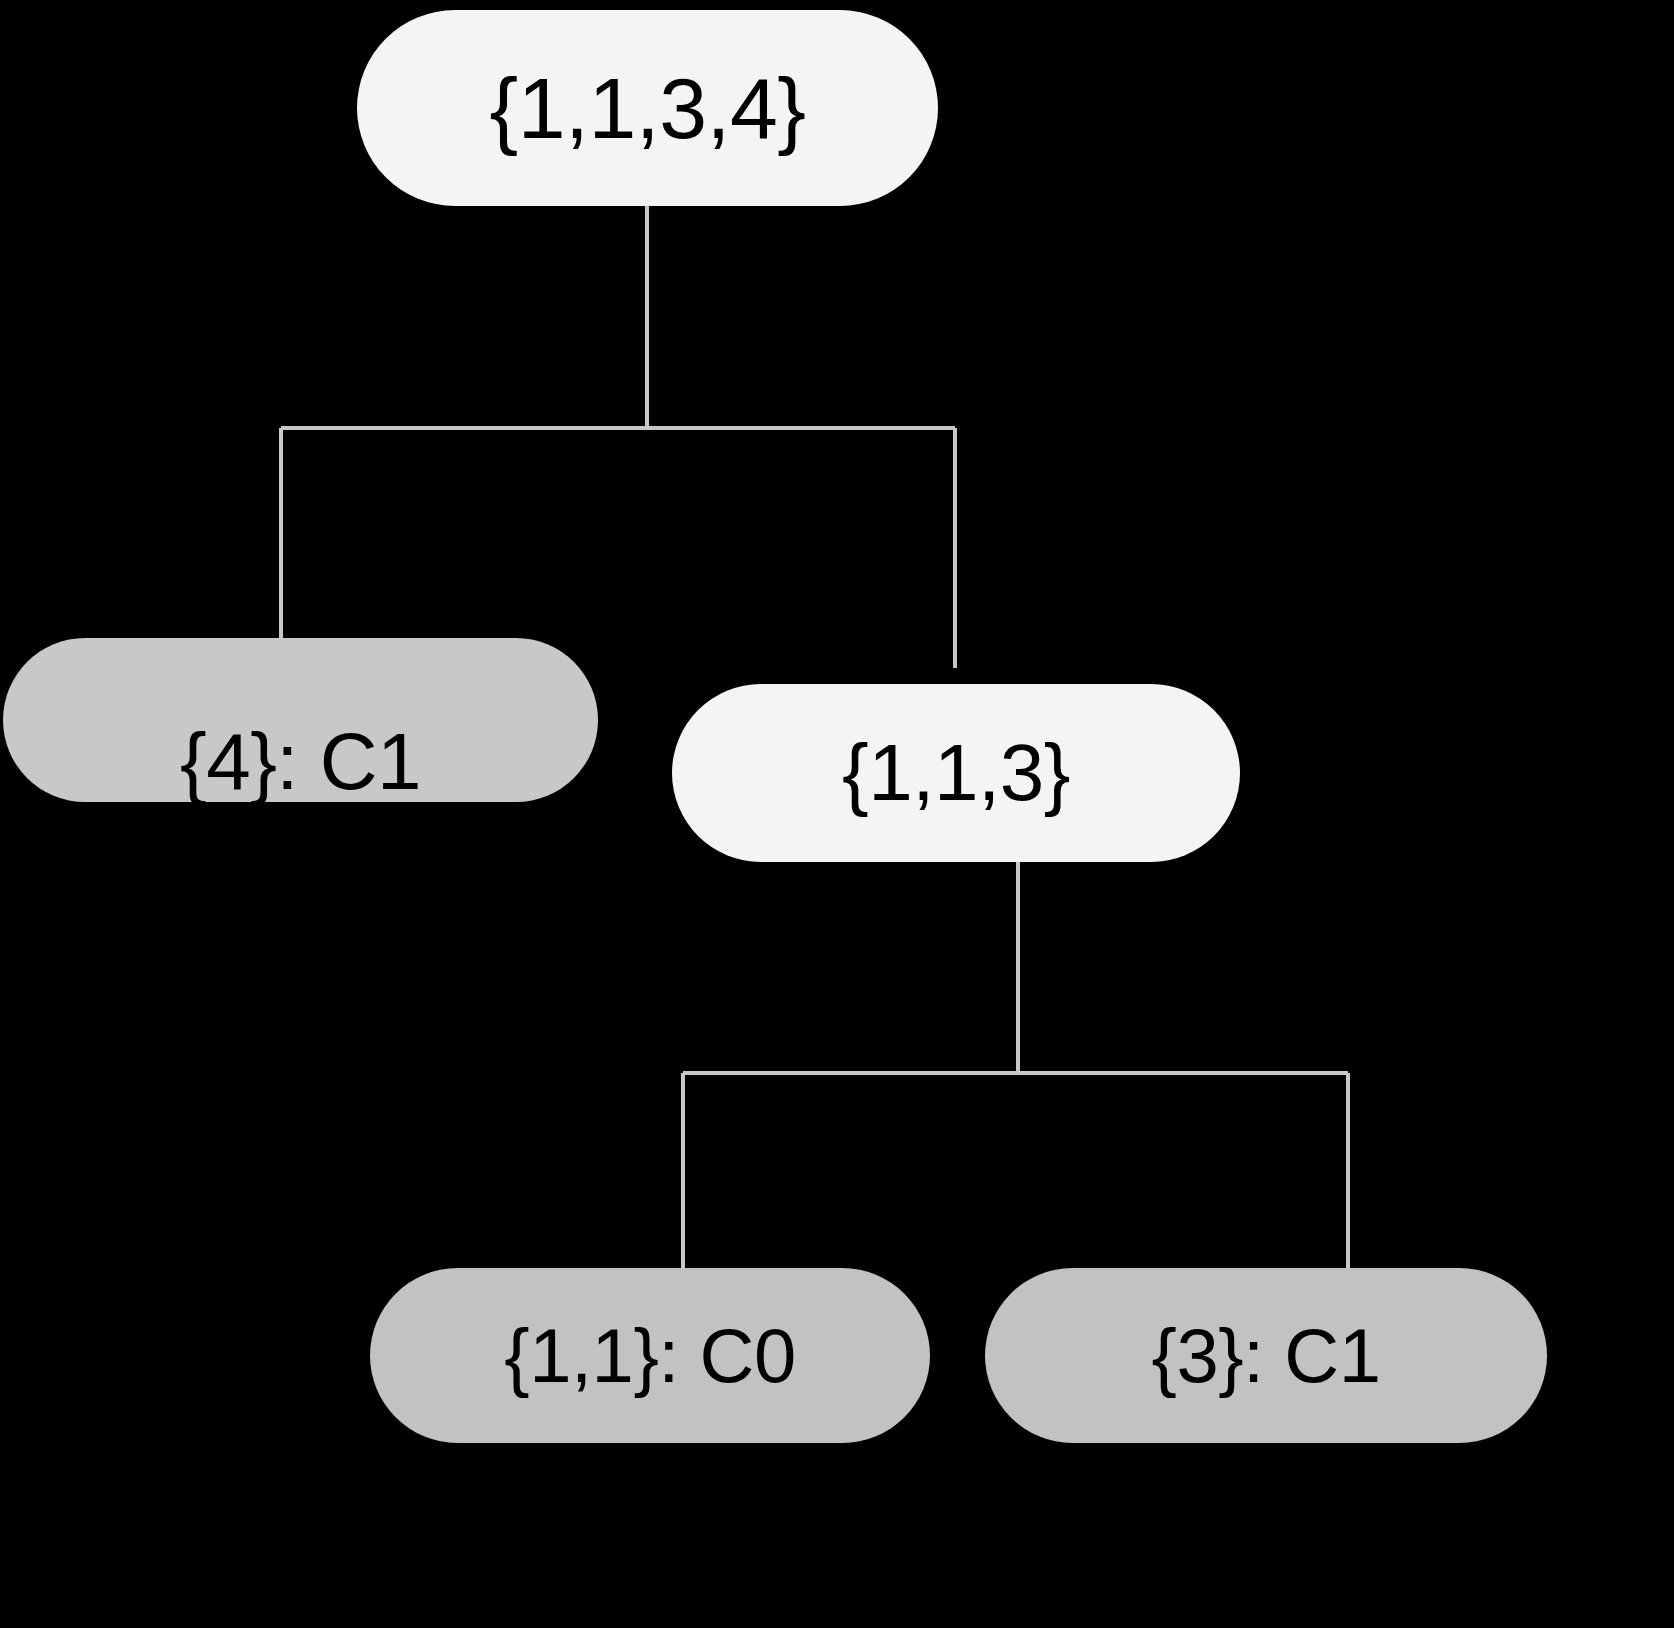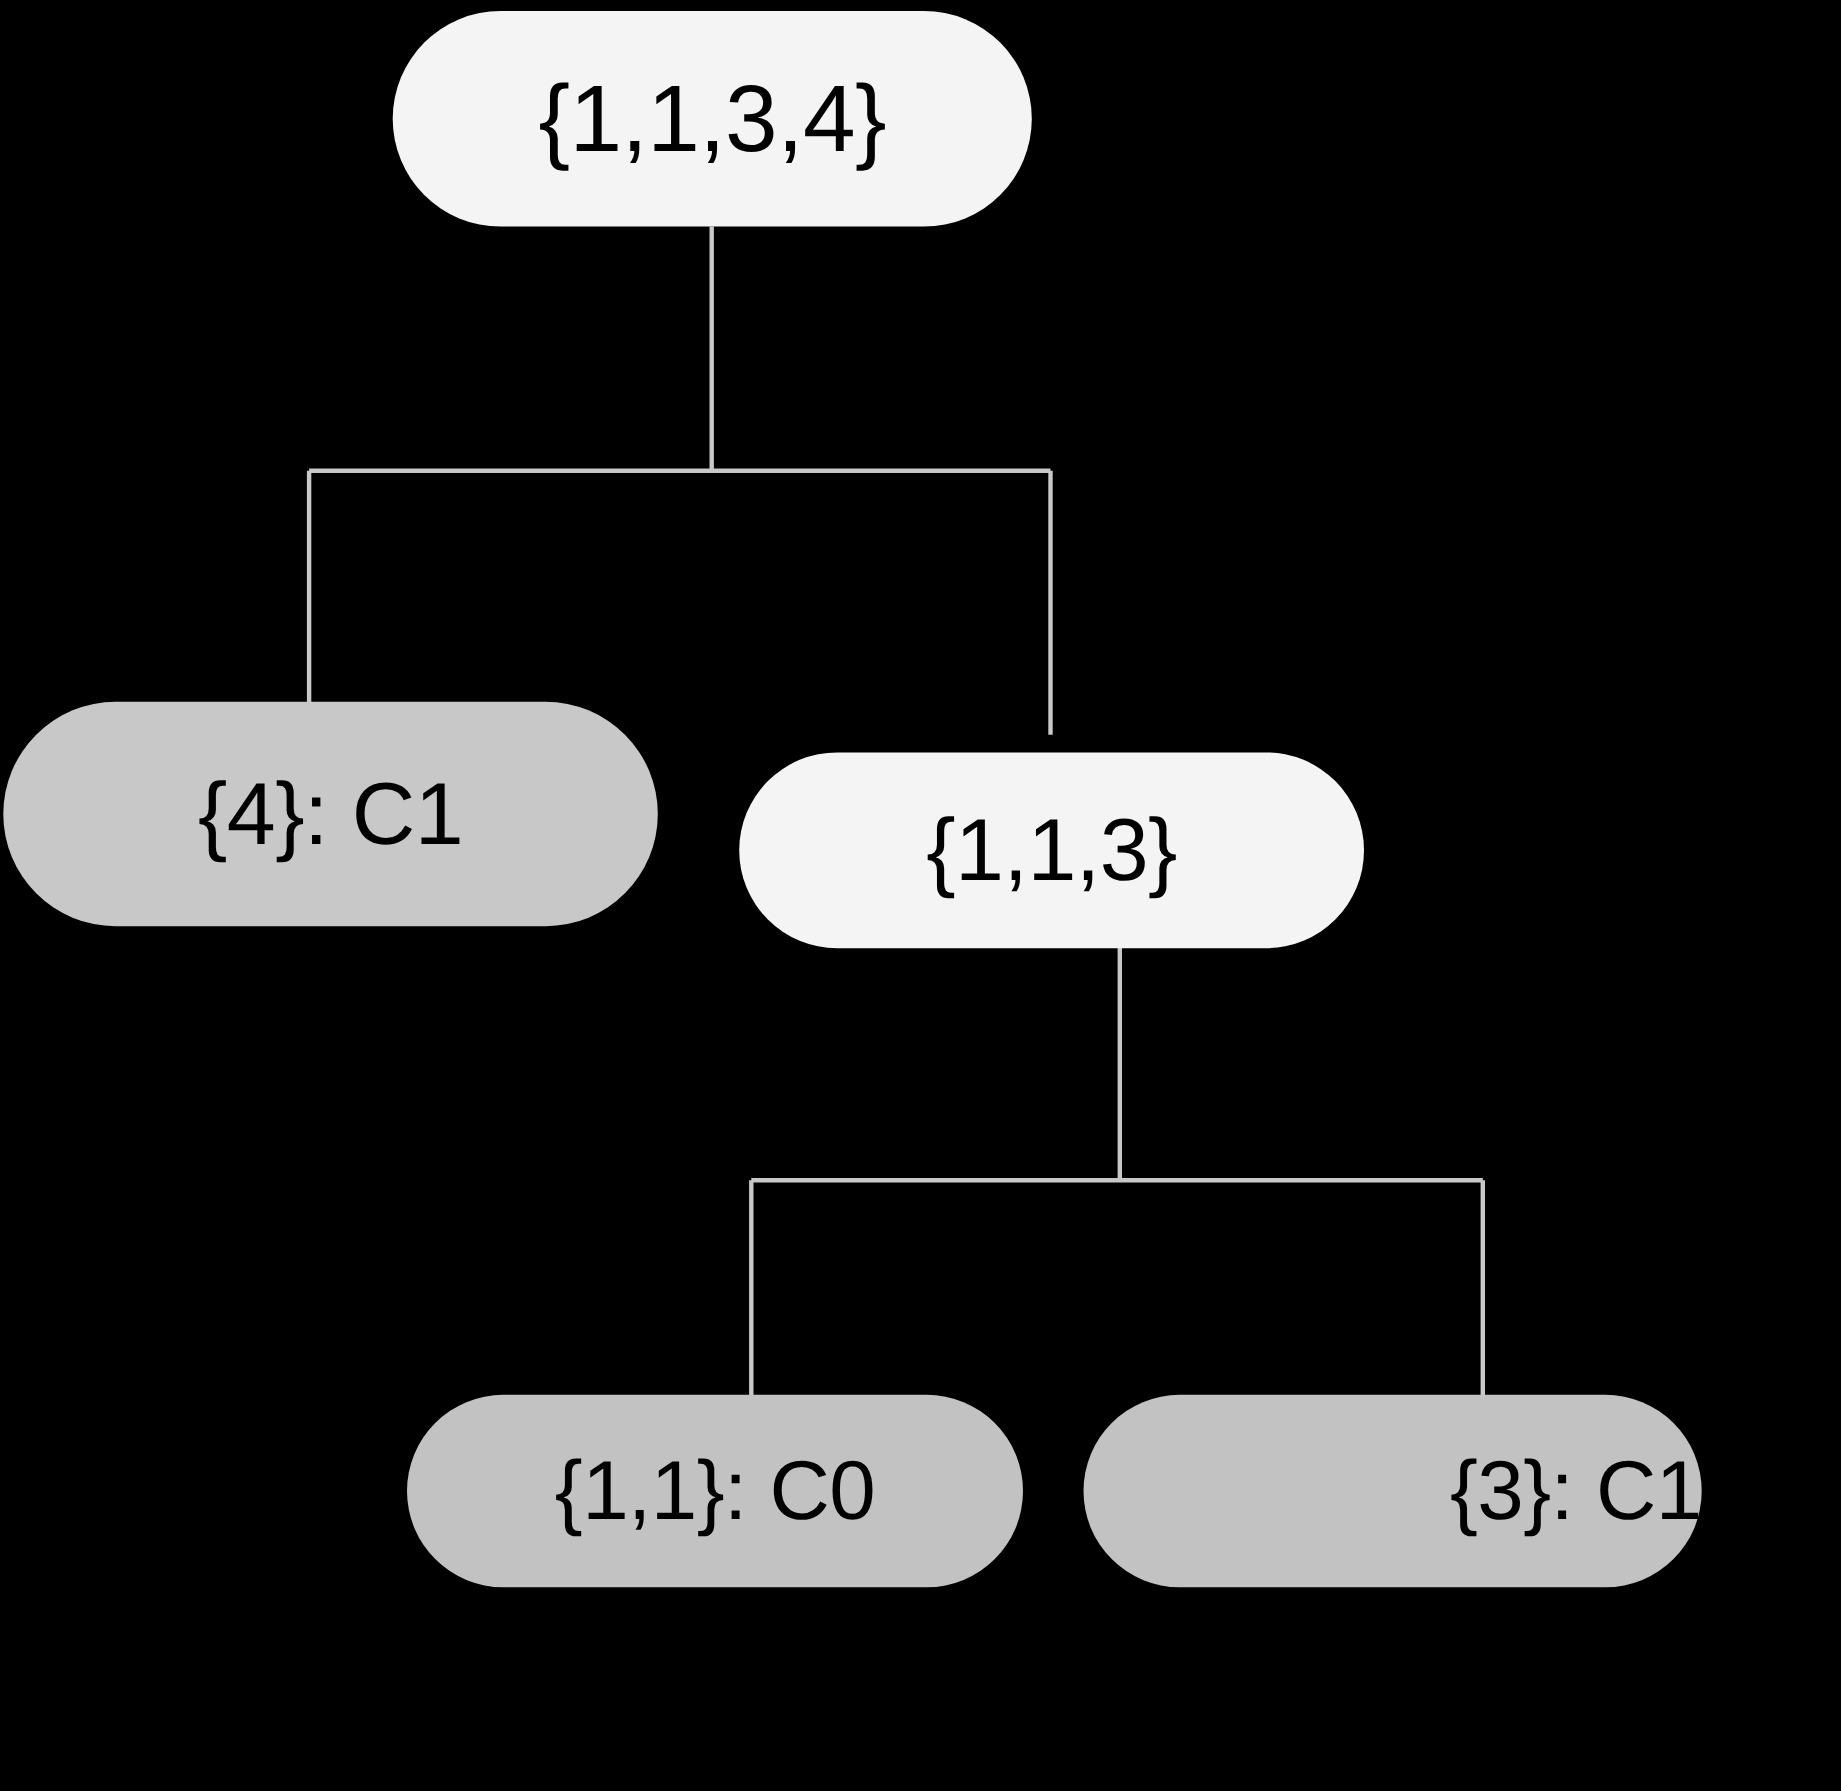"{4}: C1" #node-l2-left { align-items: none -> flex-end; height: 204px -> 164px }
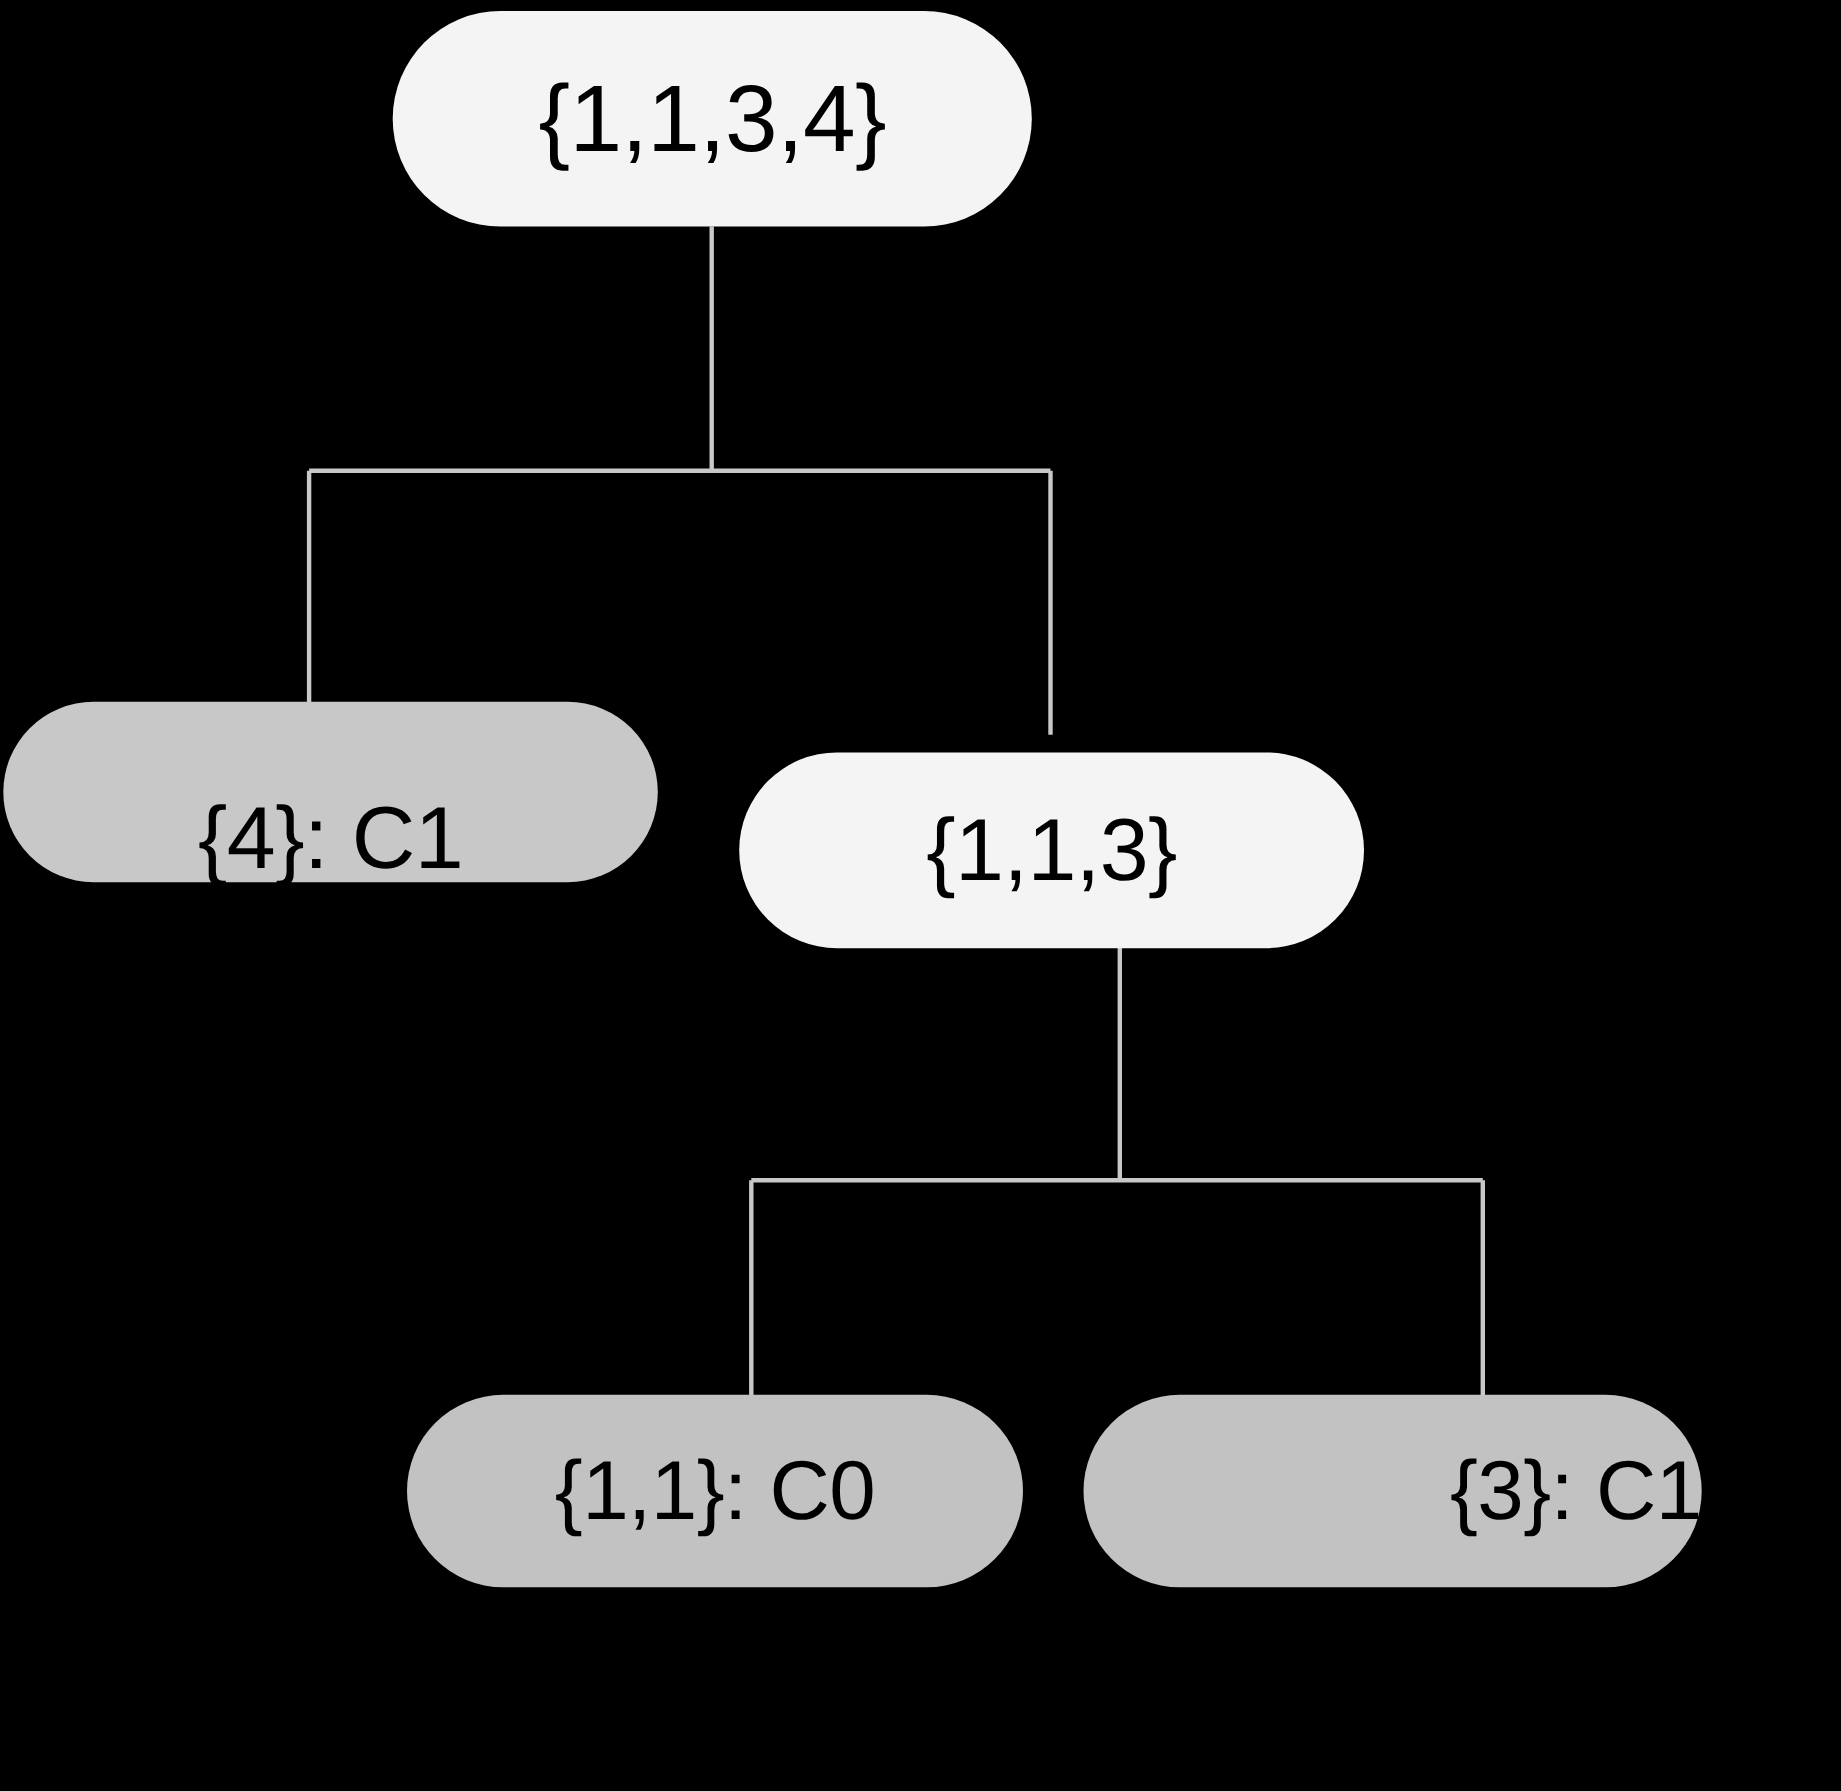"{3}: C1" #node-leaf-right { justify-content: flex-end -> none }
